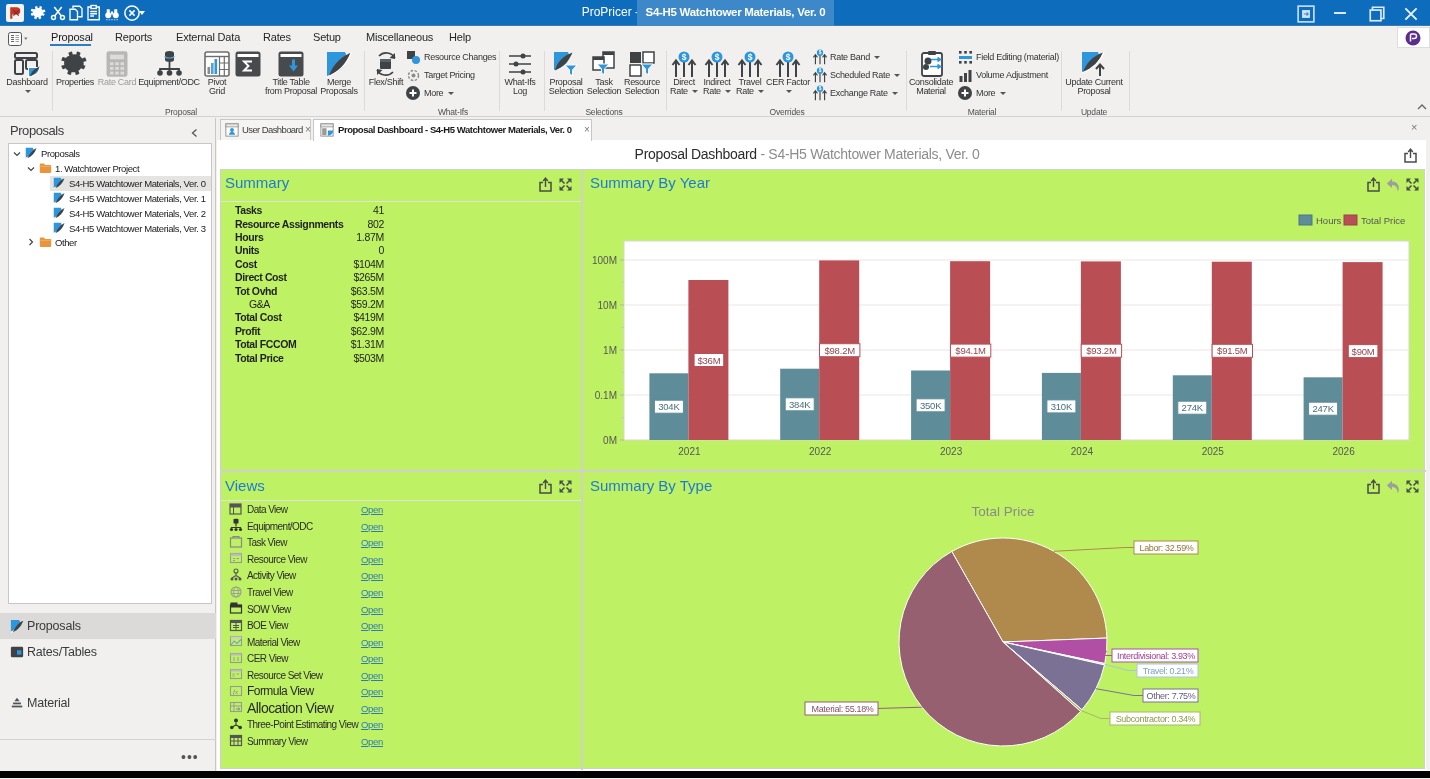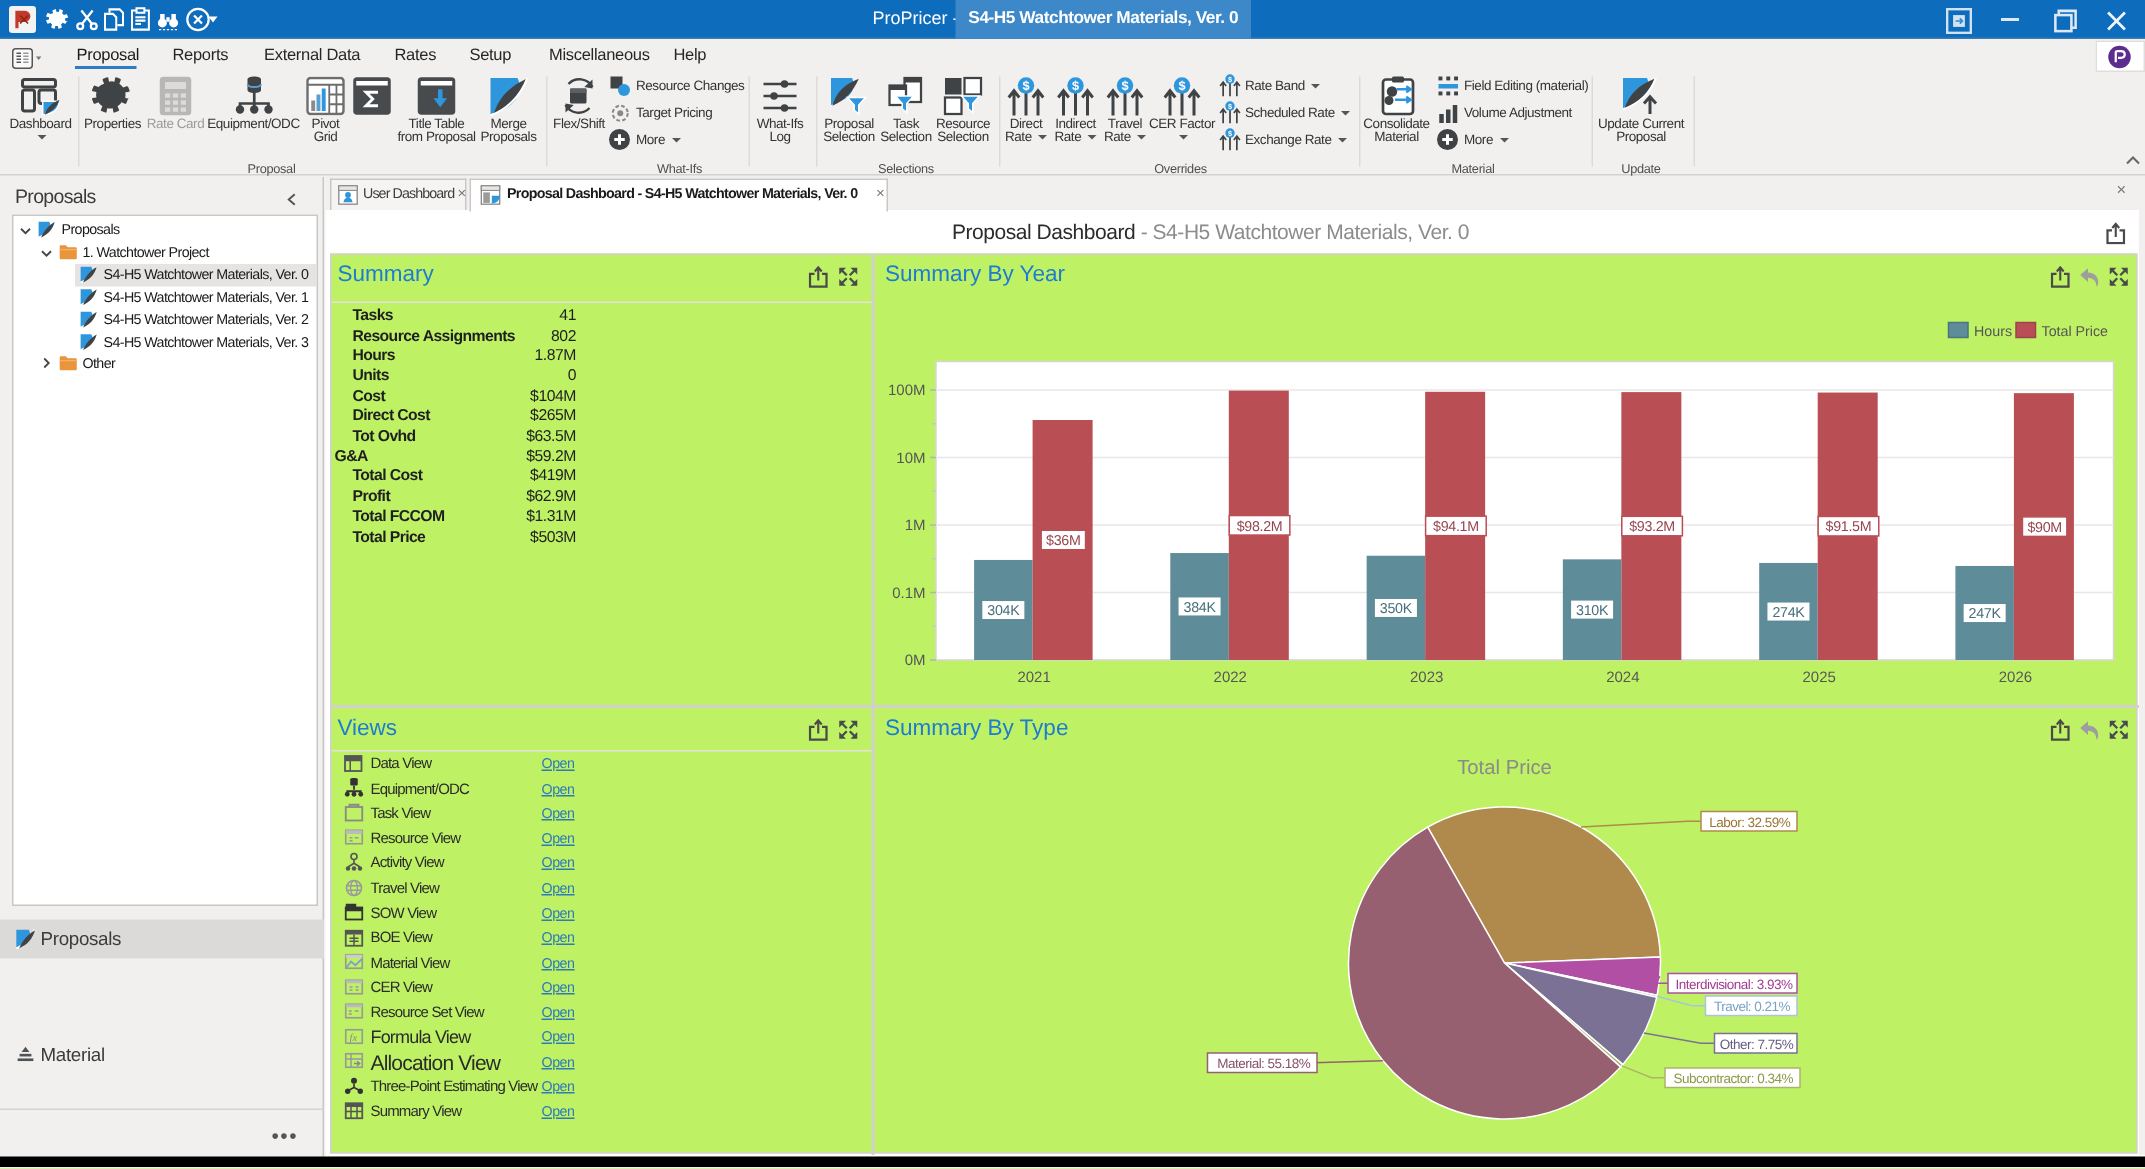"G&A" div.abs { font-weight: bold -> normal; left: 2px -> 28px }
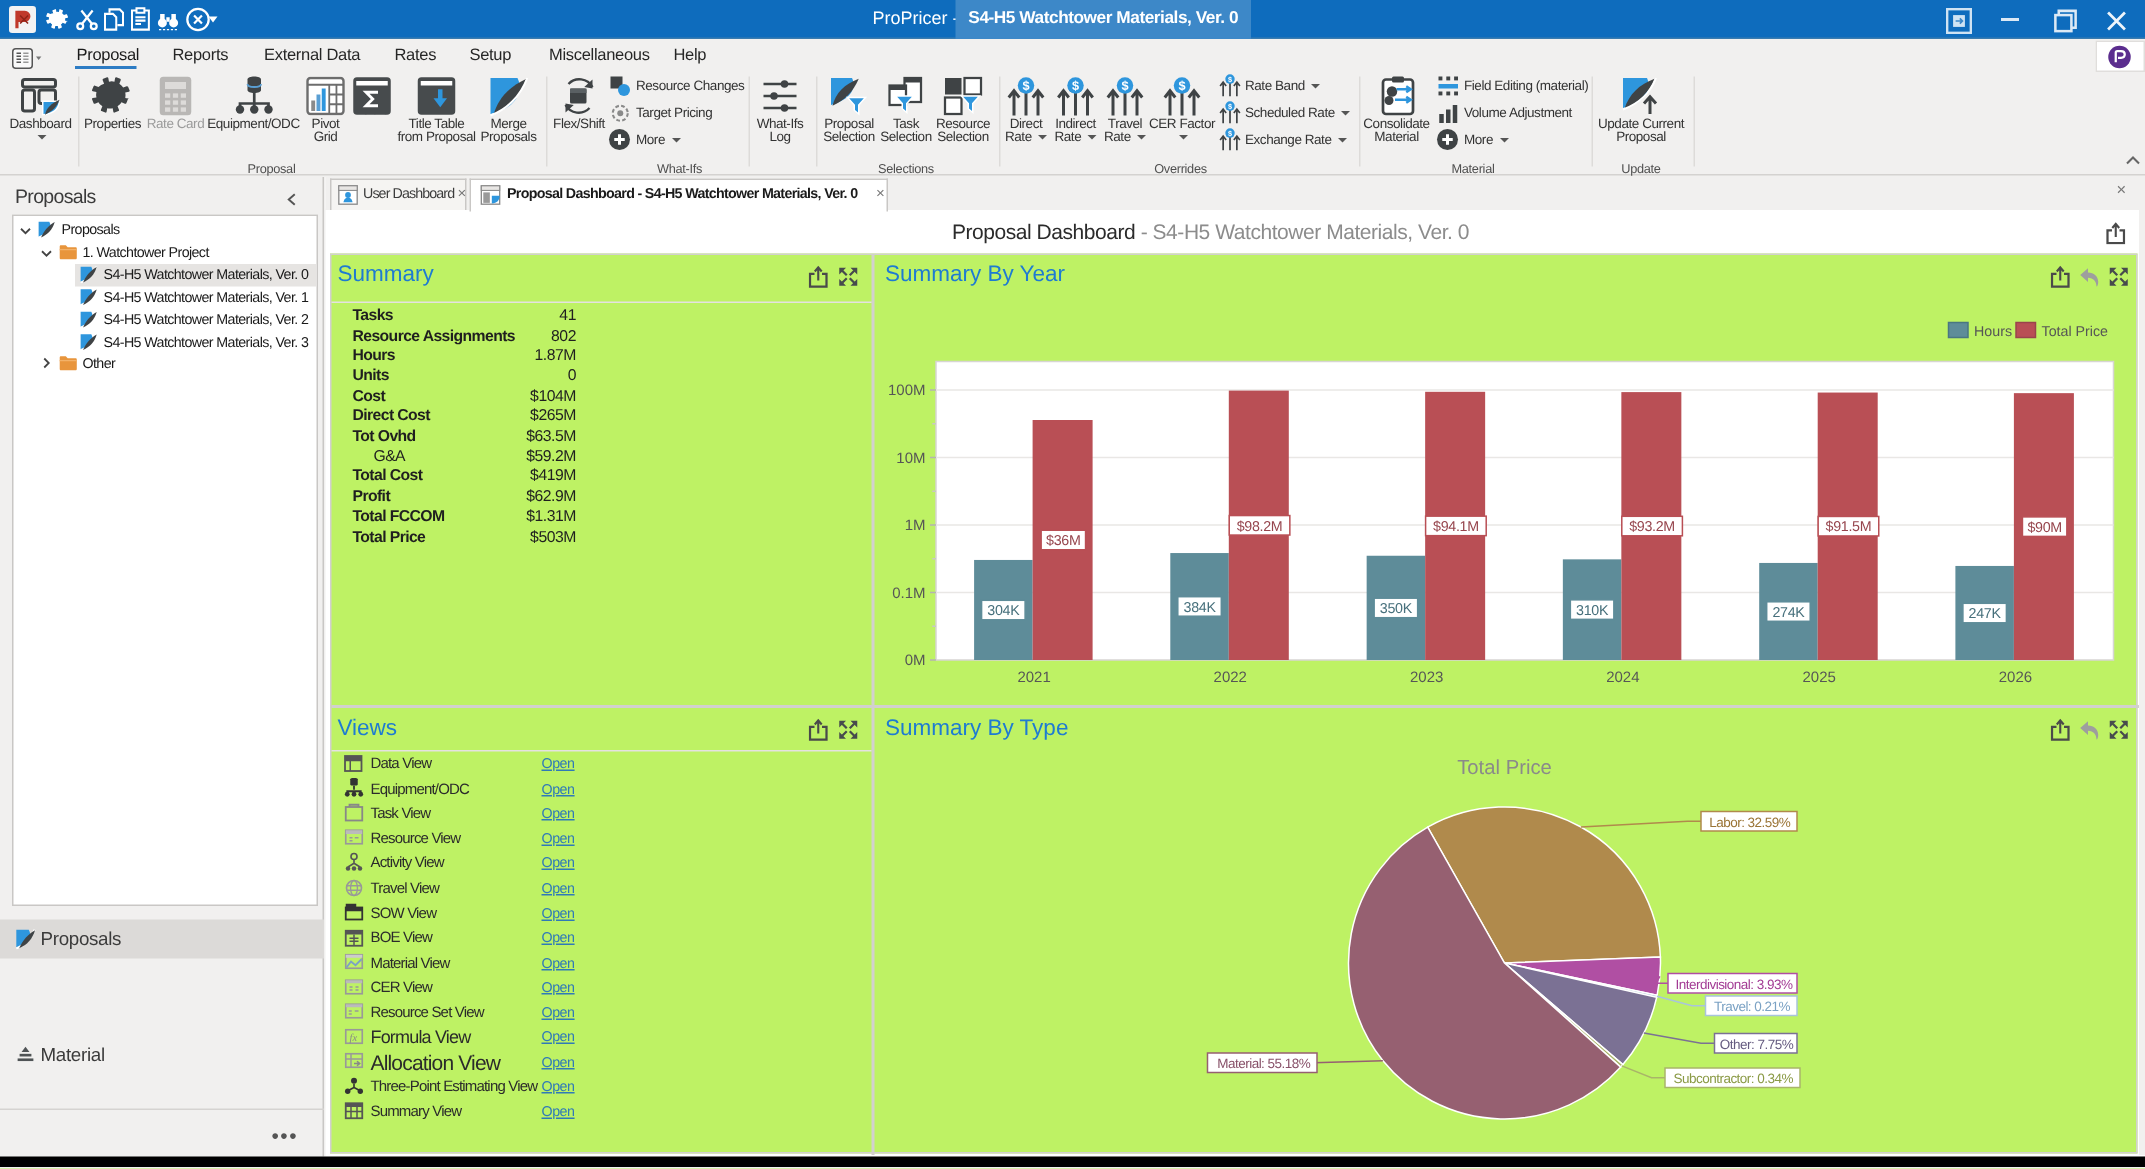"Rates/Tables" div.navitem { html: none -> <div> <svg> <rect></rect> <rect></rect> </svg> <span>Rates/Tables</span> </div> }
